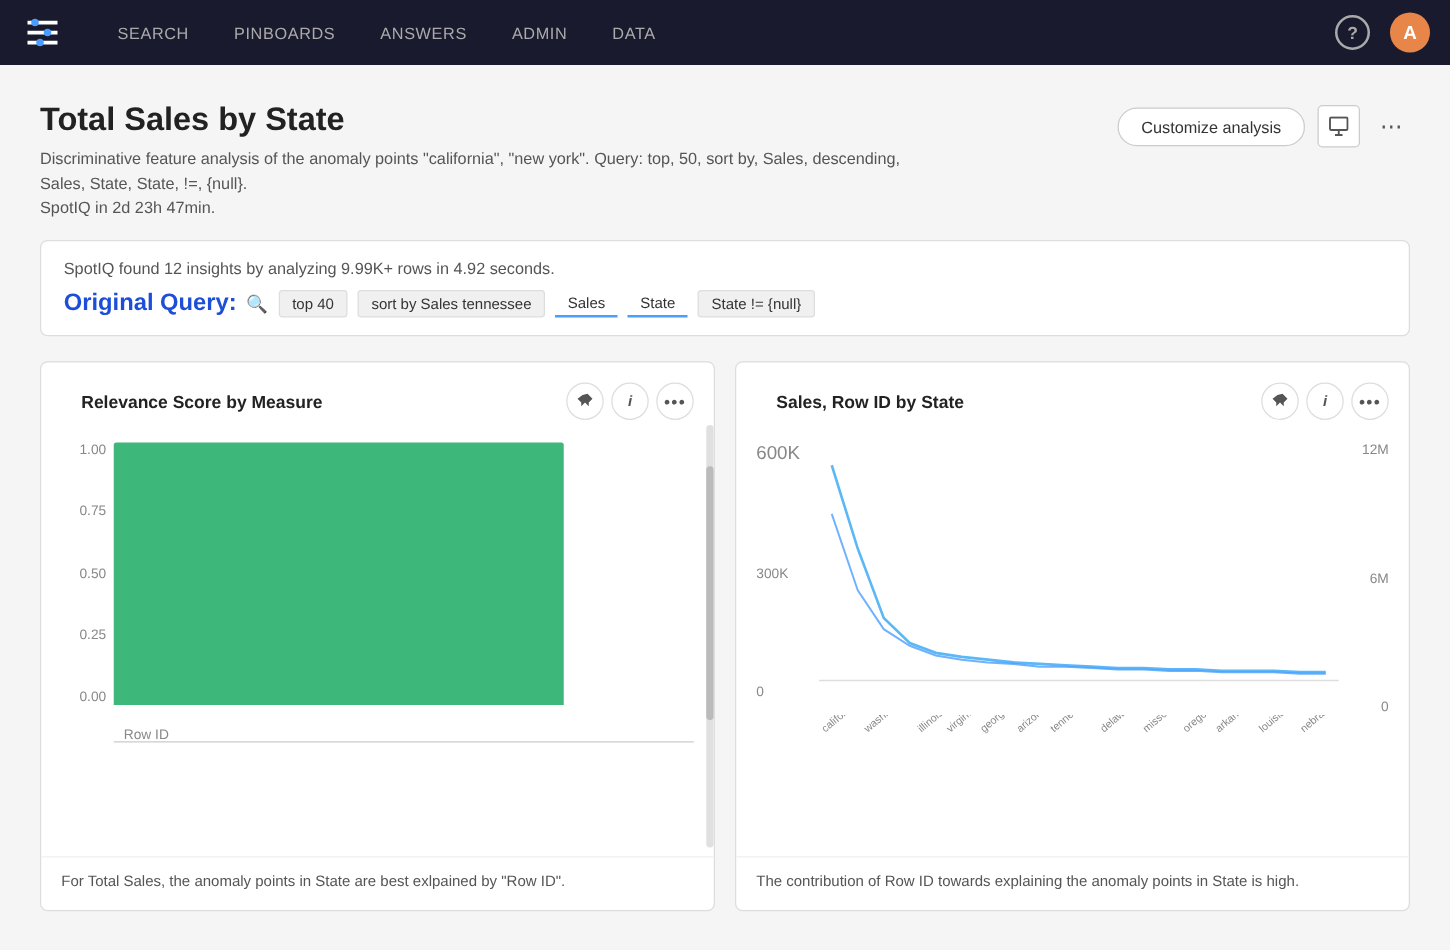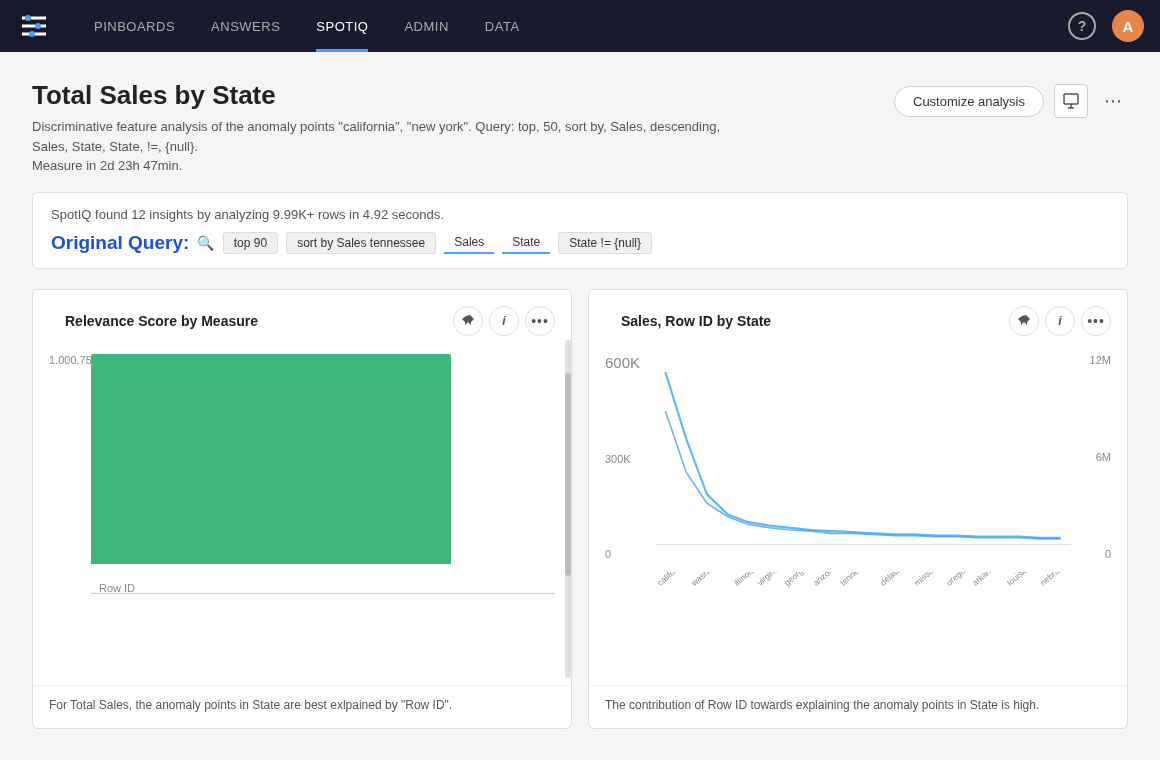"SEARCH" div.nav-item { html: none -> <div>SEARCH</div> }
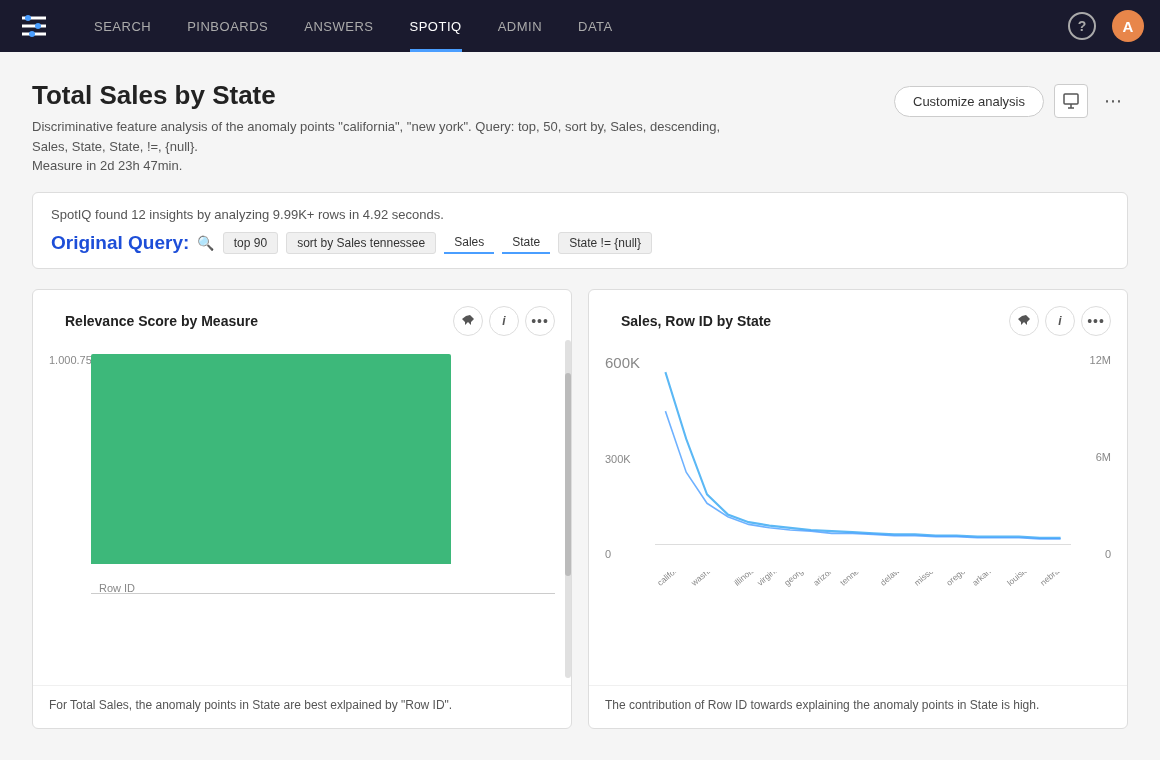"SPOTIQ" div.nav-item { html: <div>SPOTIQ</div> -> none }
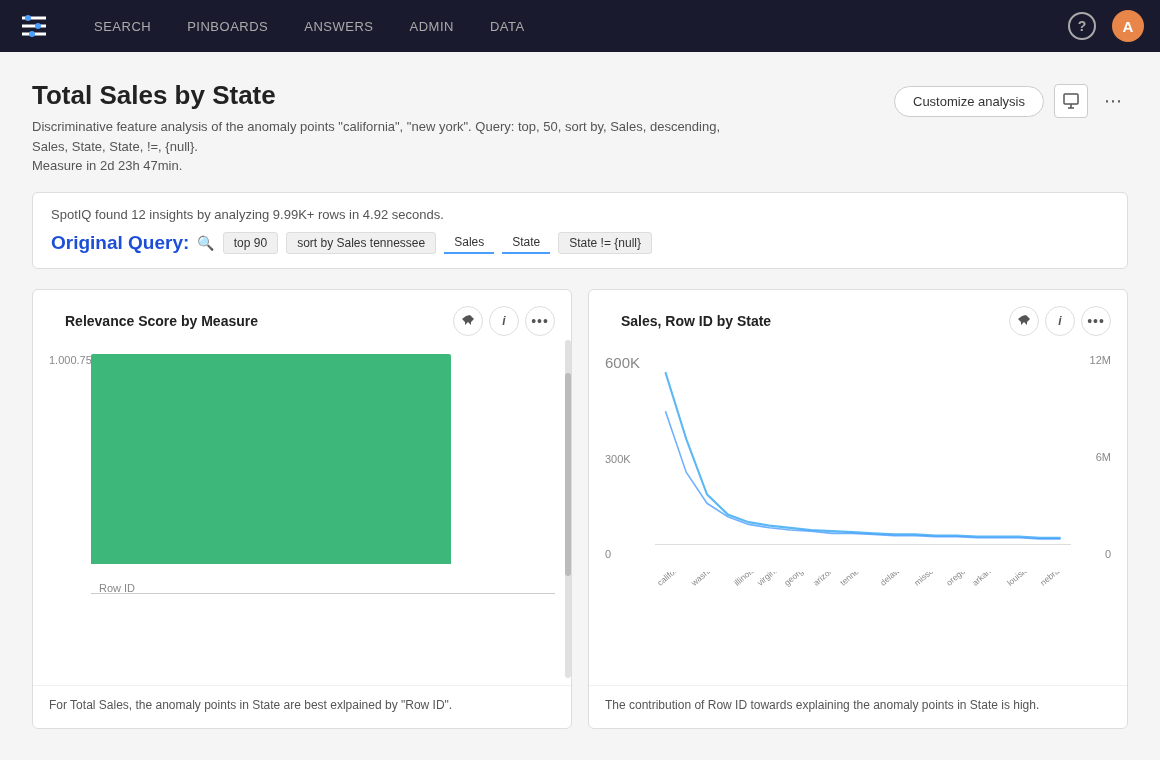"Measure in 2d 23h 47min." span { text: Measure -> SpotIQ }
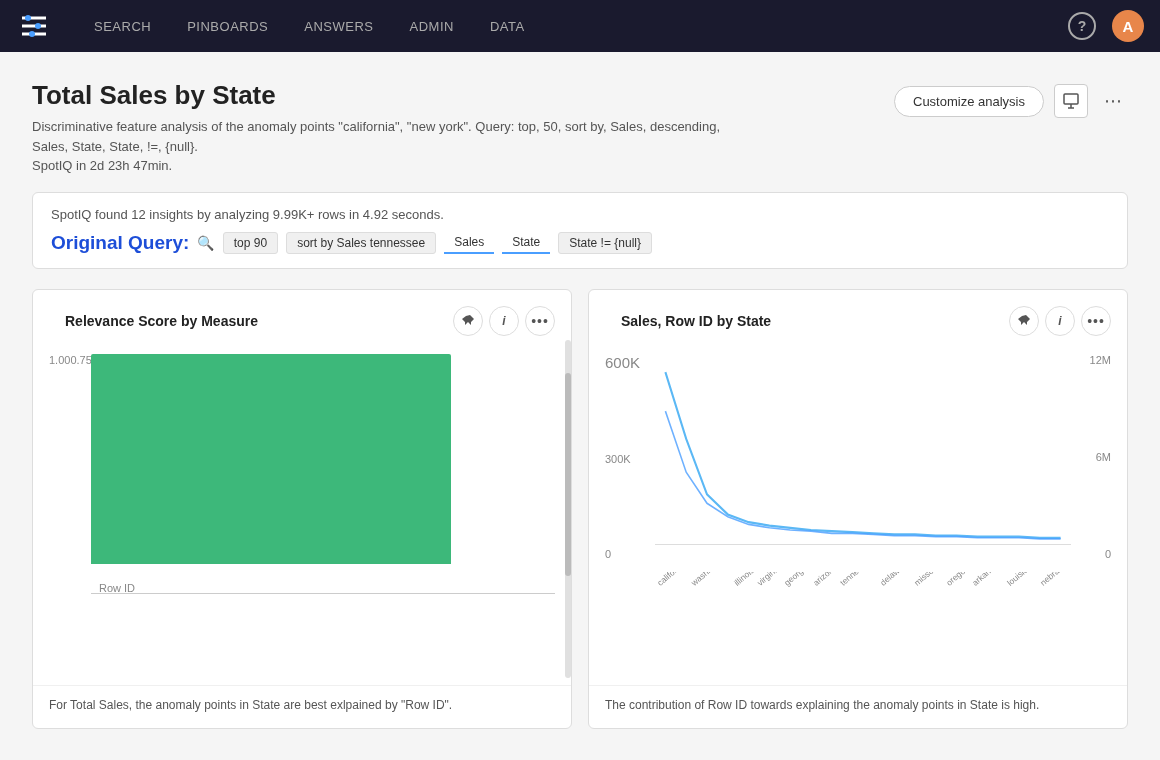"top 90" span.query-tag { text: 90 -> 40 }
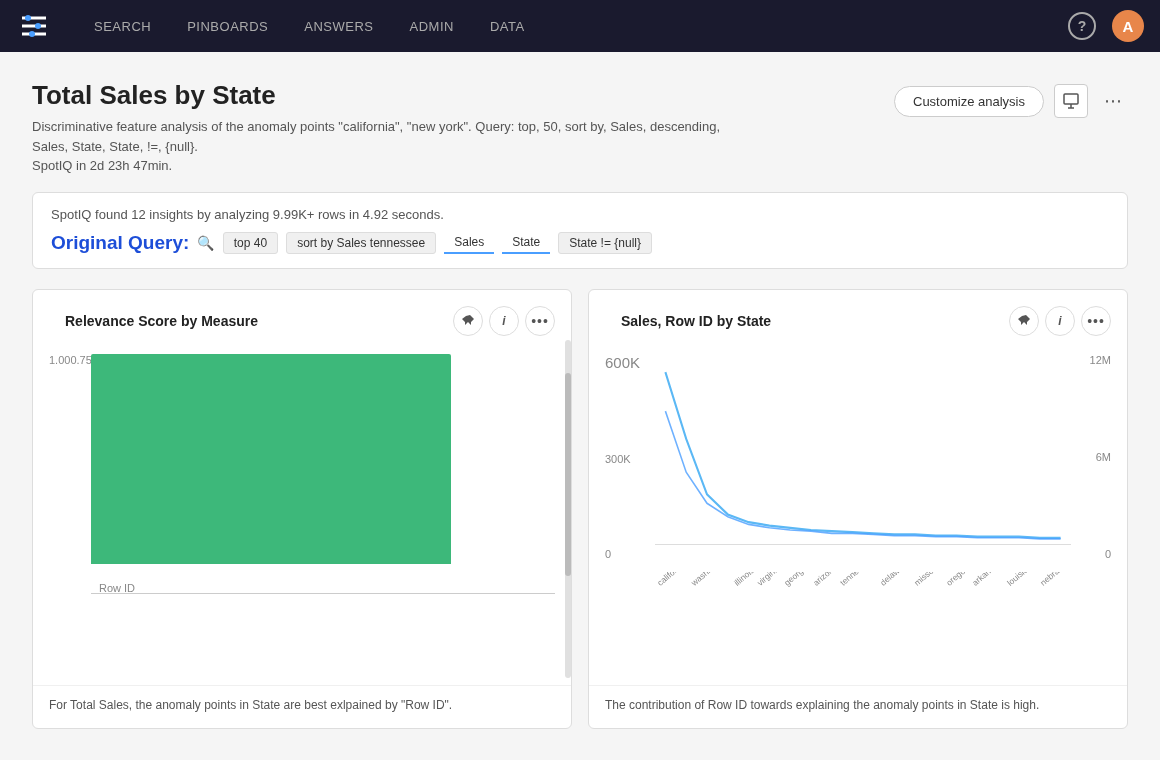"1.00" .bar-chart-y-labels { flex-direction: row -> column }
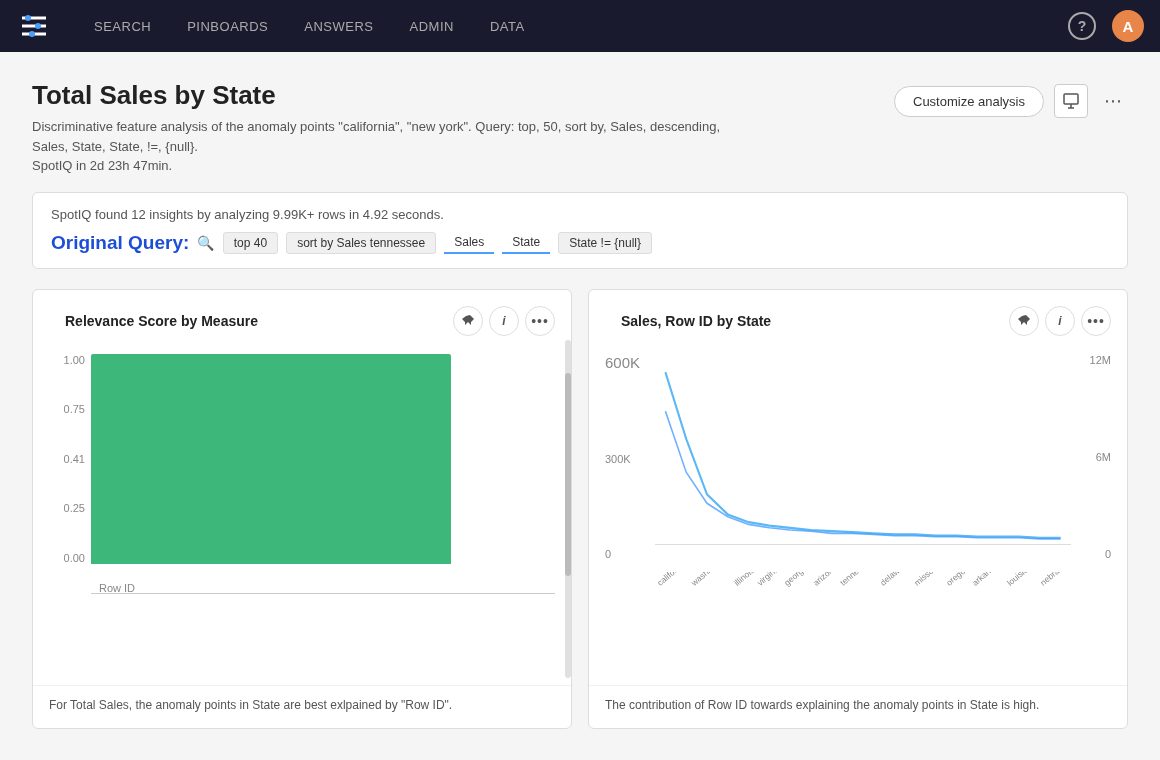"12M" div { bottom: 30px -> 18px }
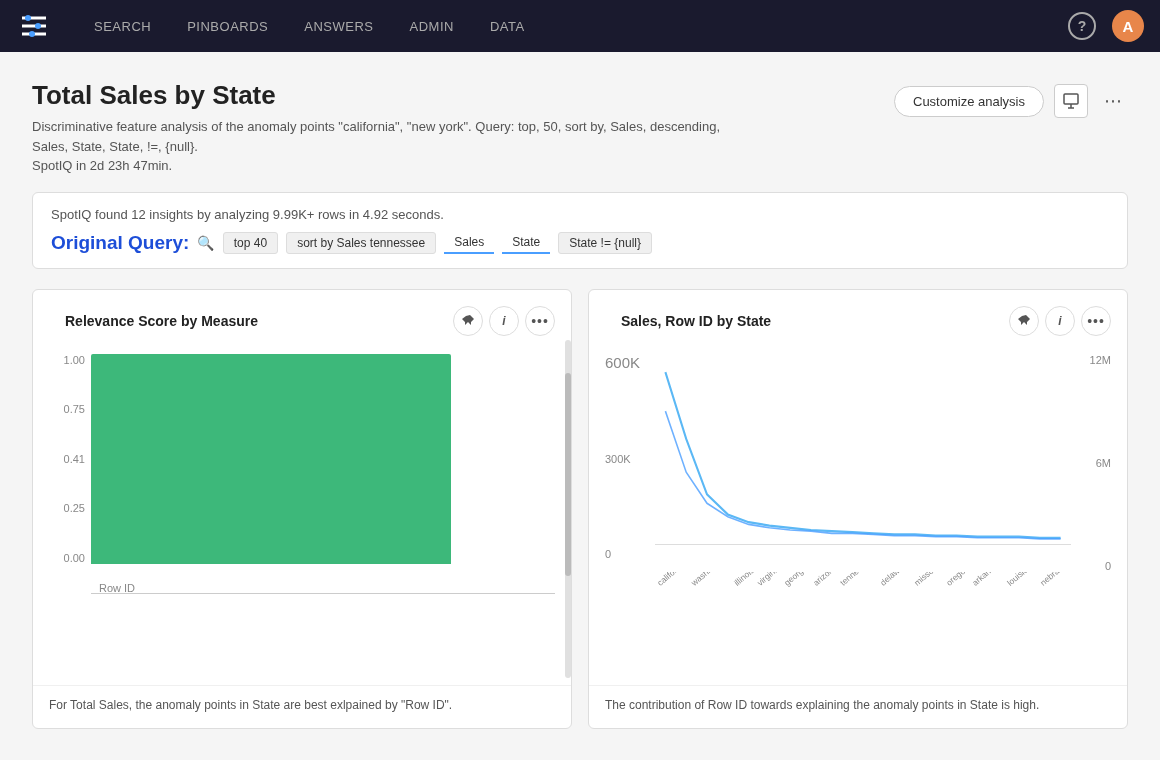"0.41" span.y-label { text: 0.41 -> 0.50 }
